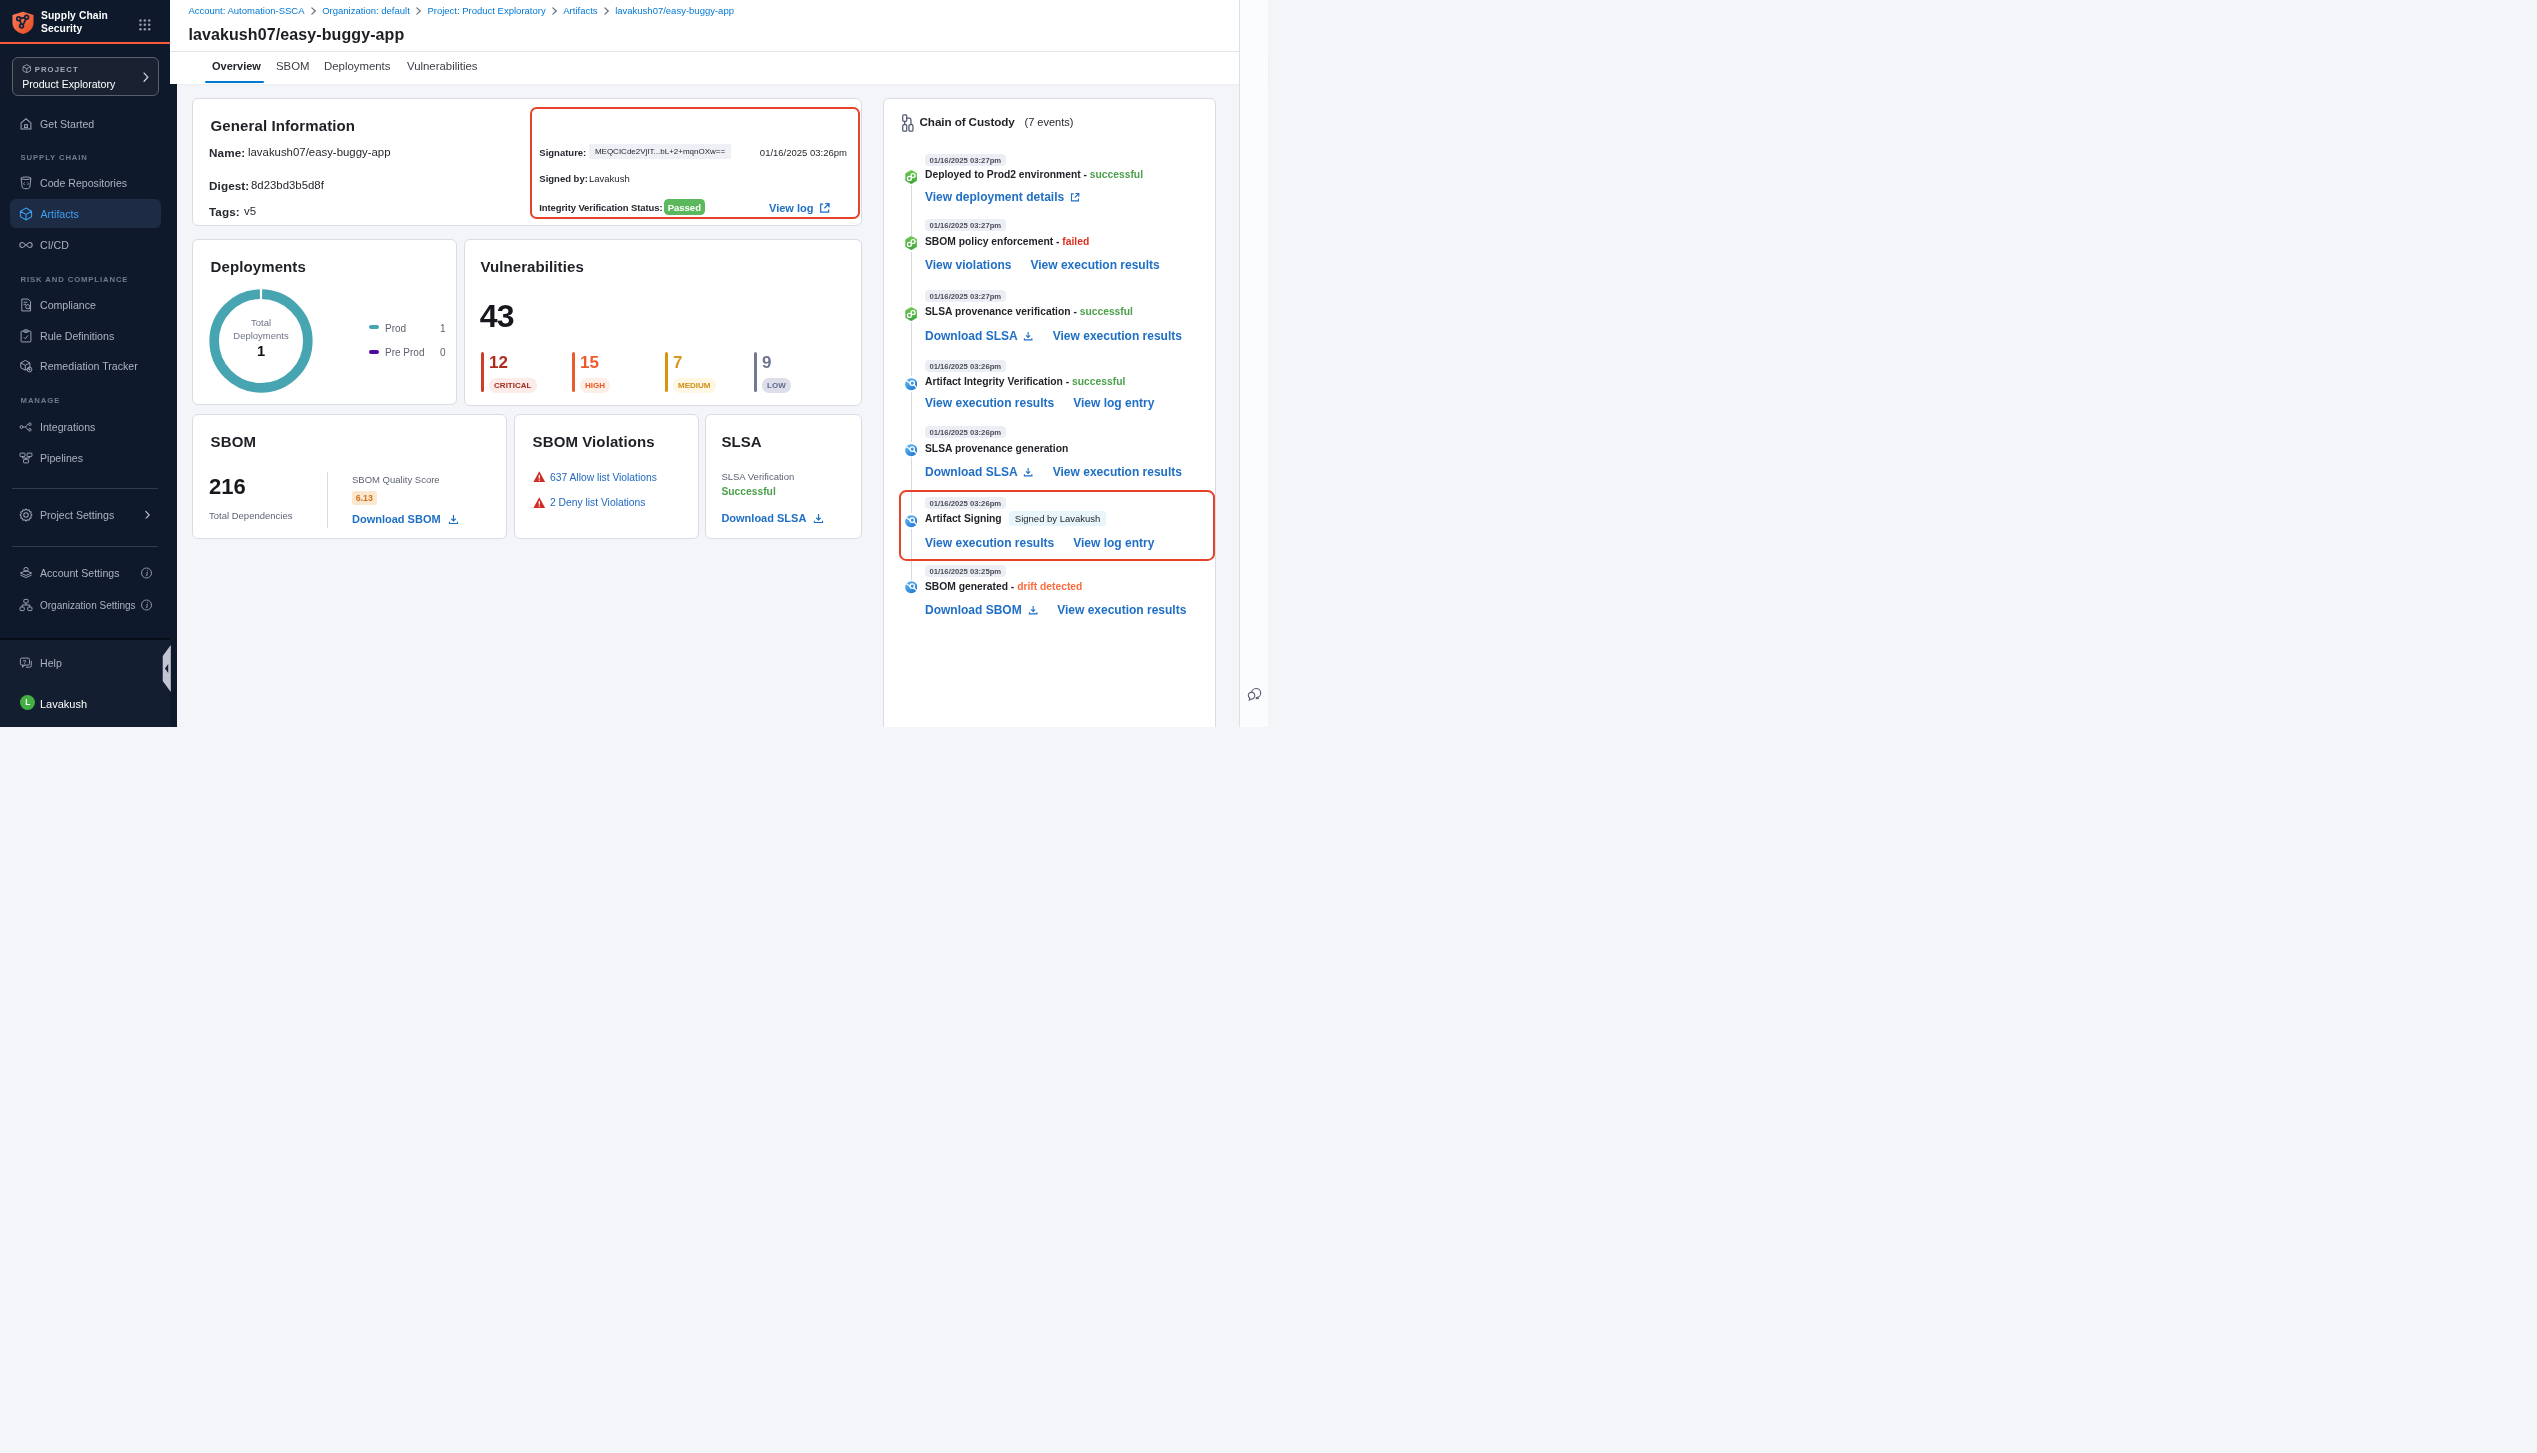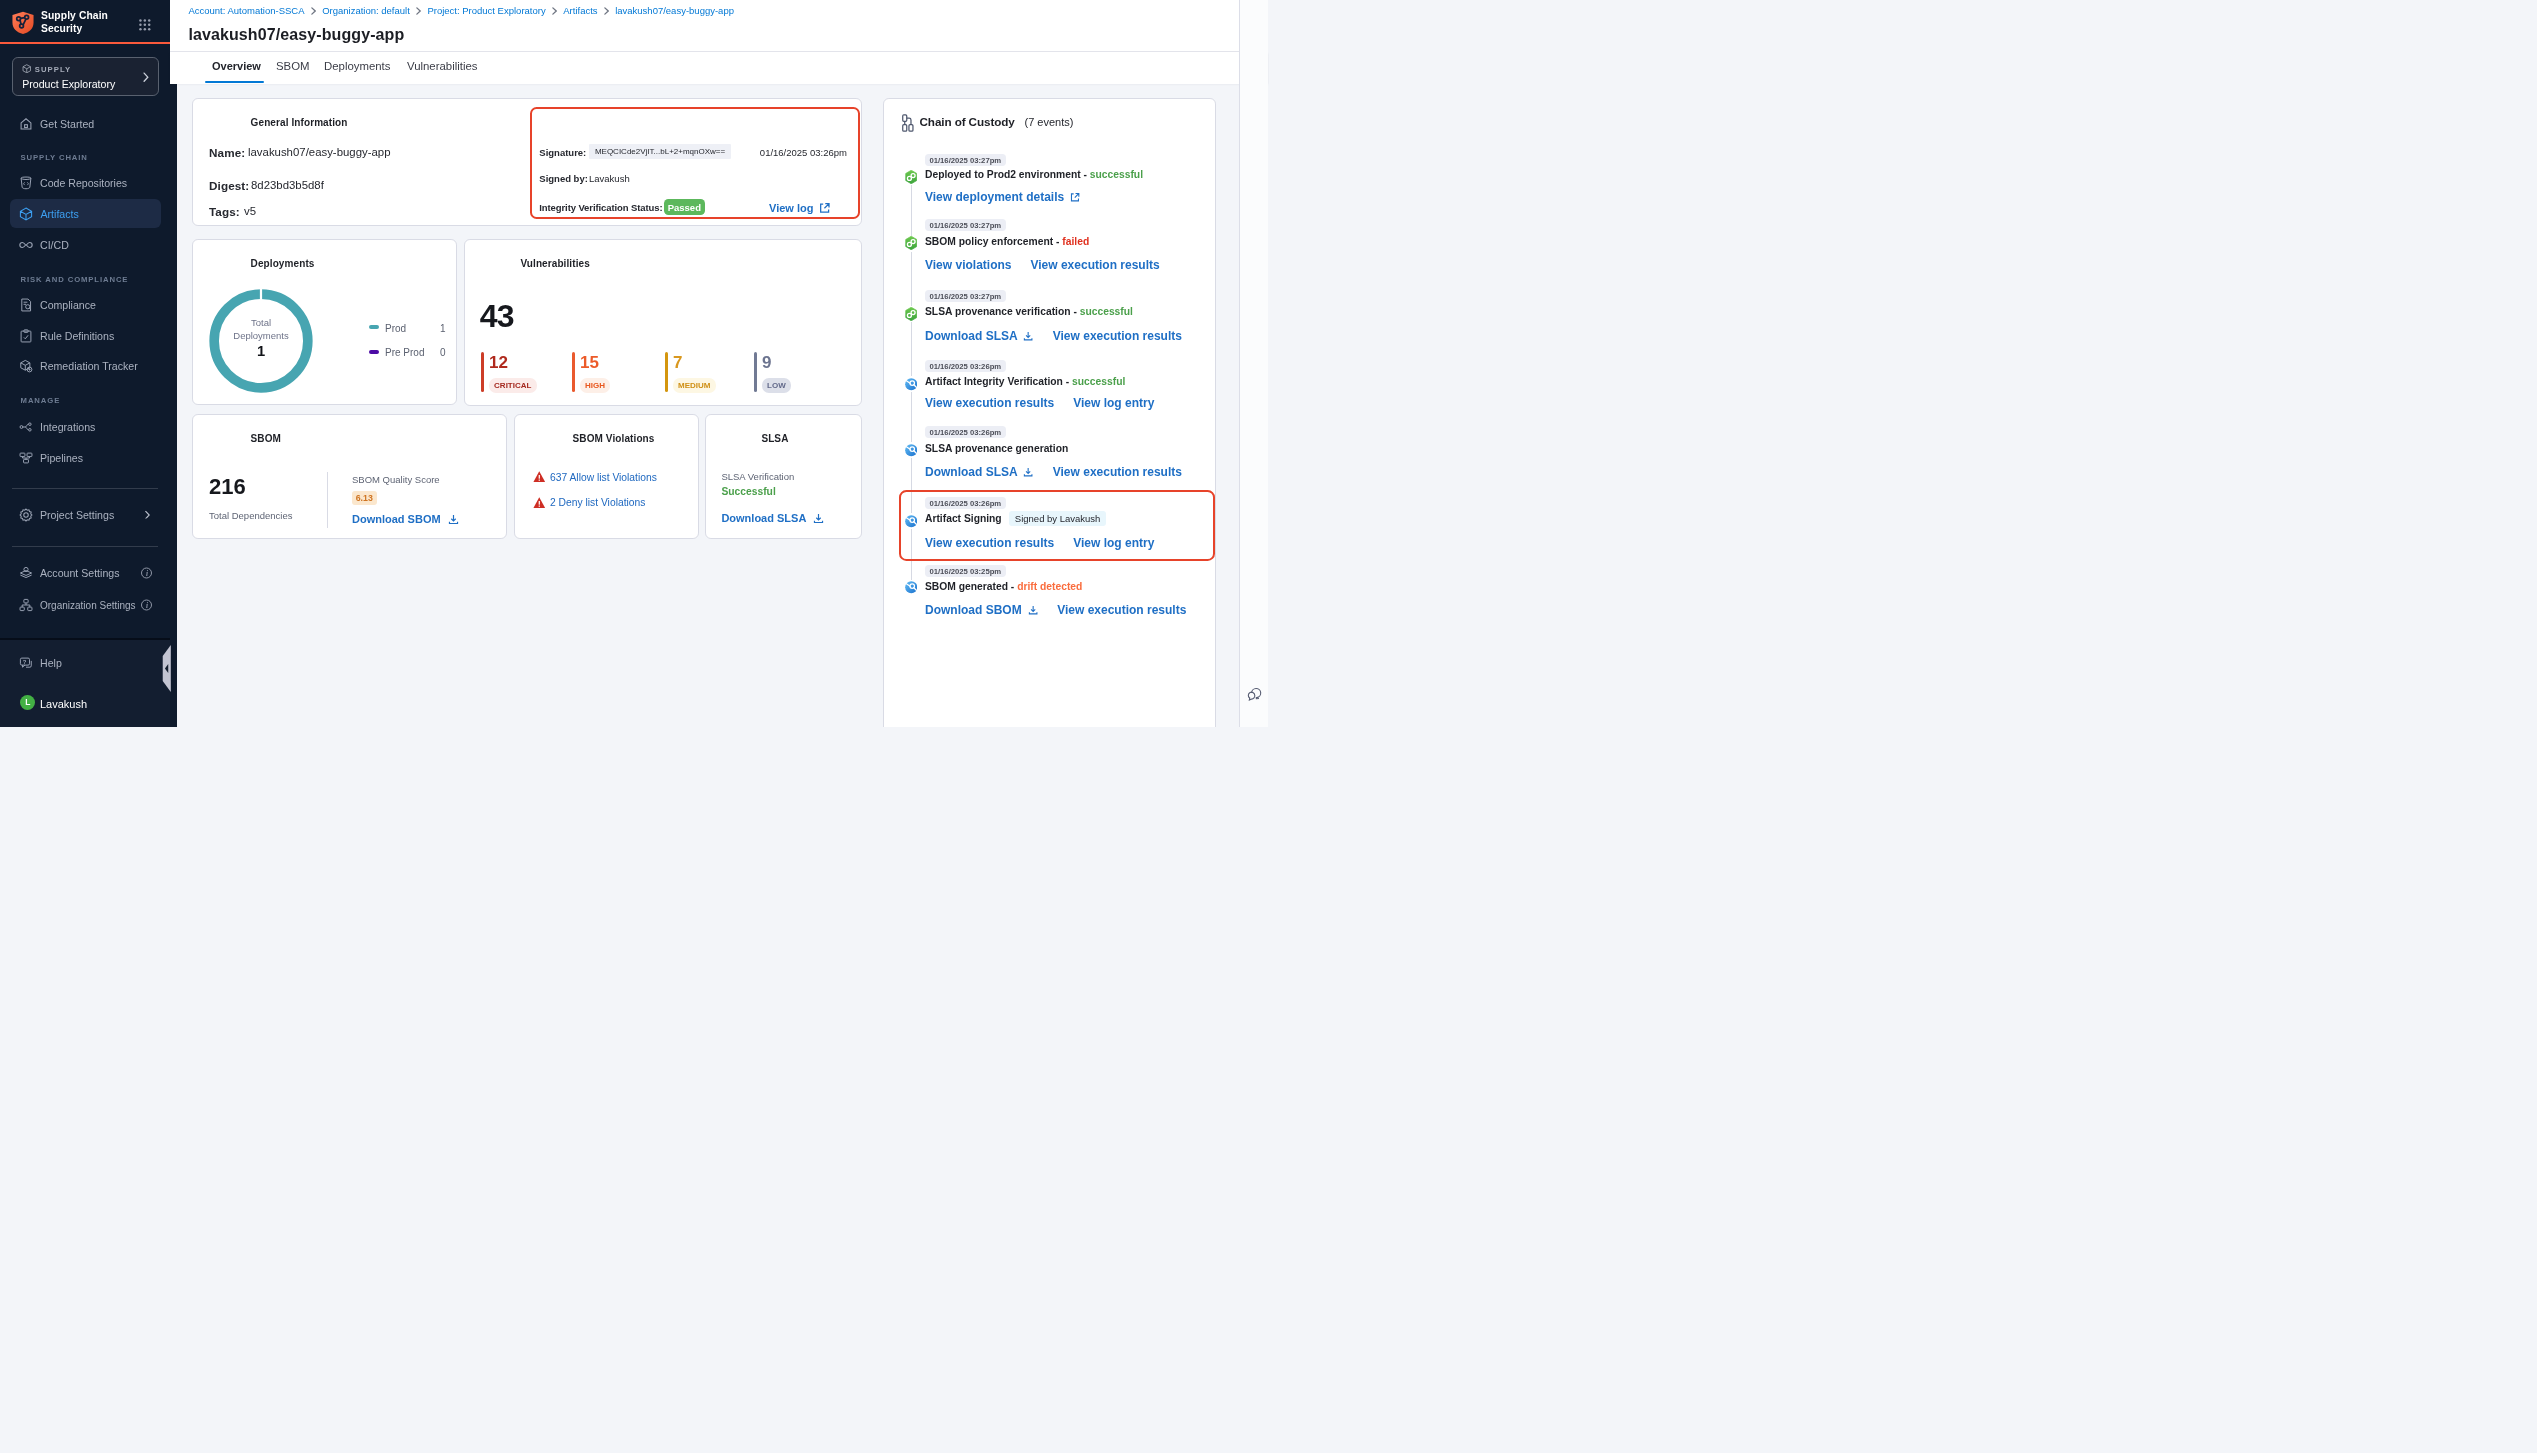"SUPPLY" div { text: SUPPLY -> PROJECT }
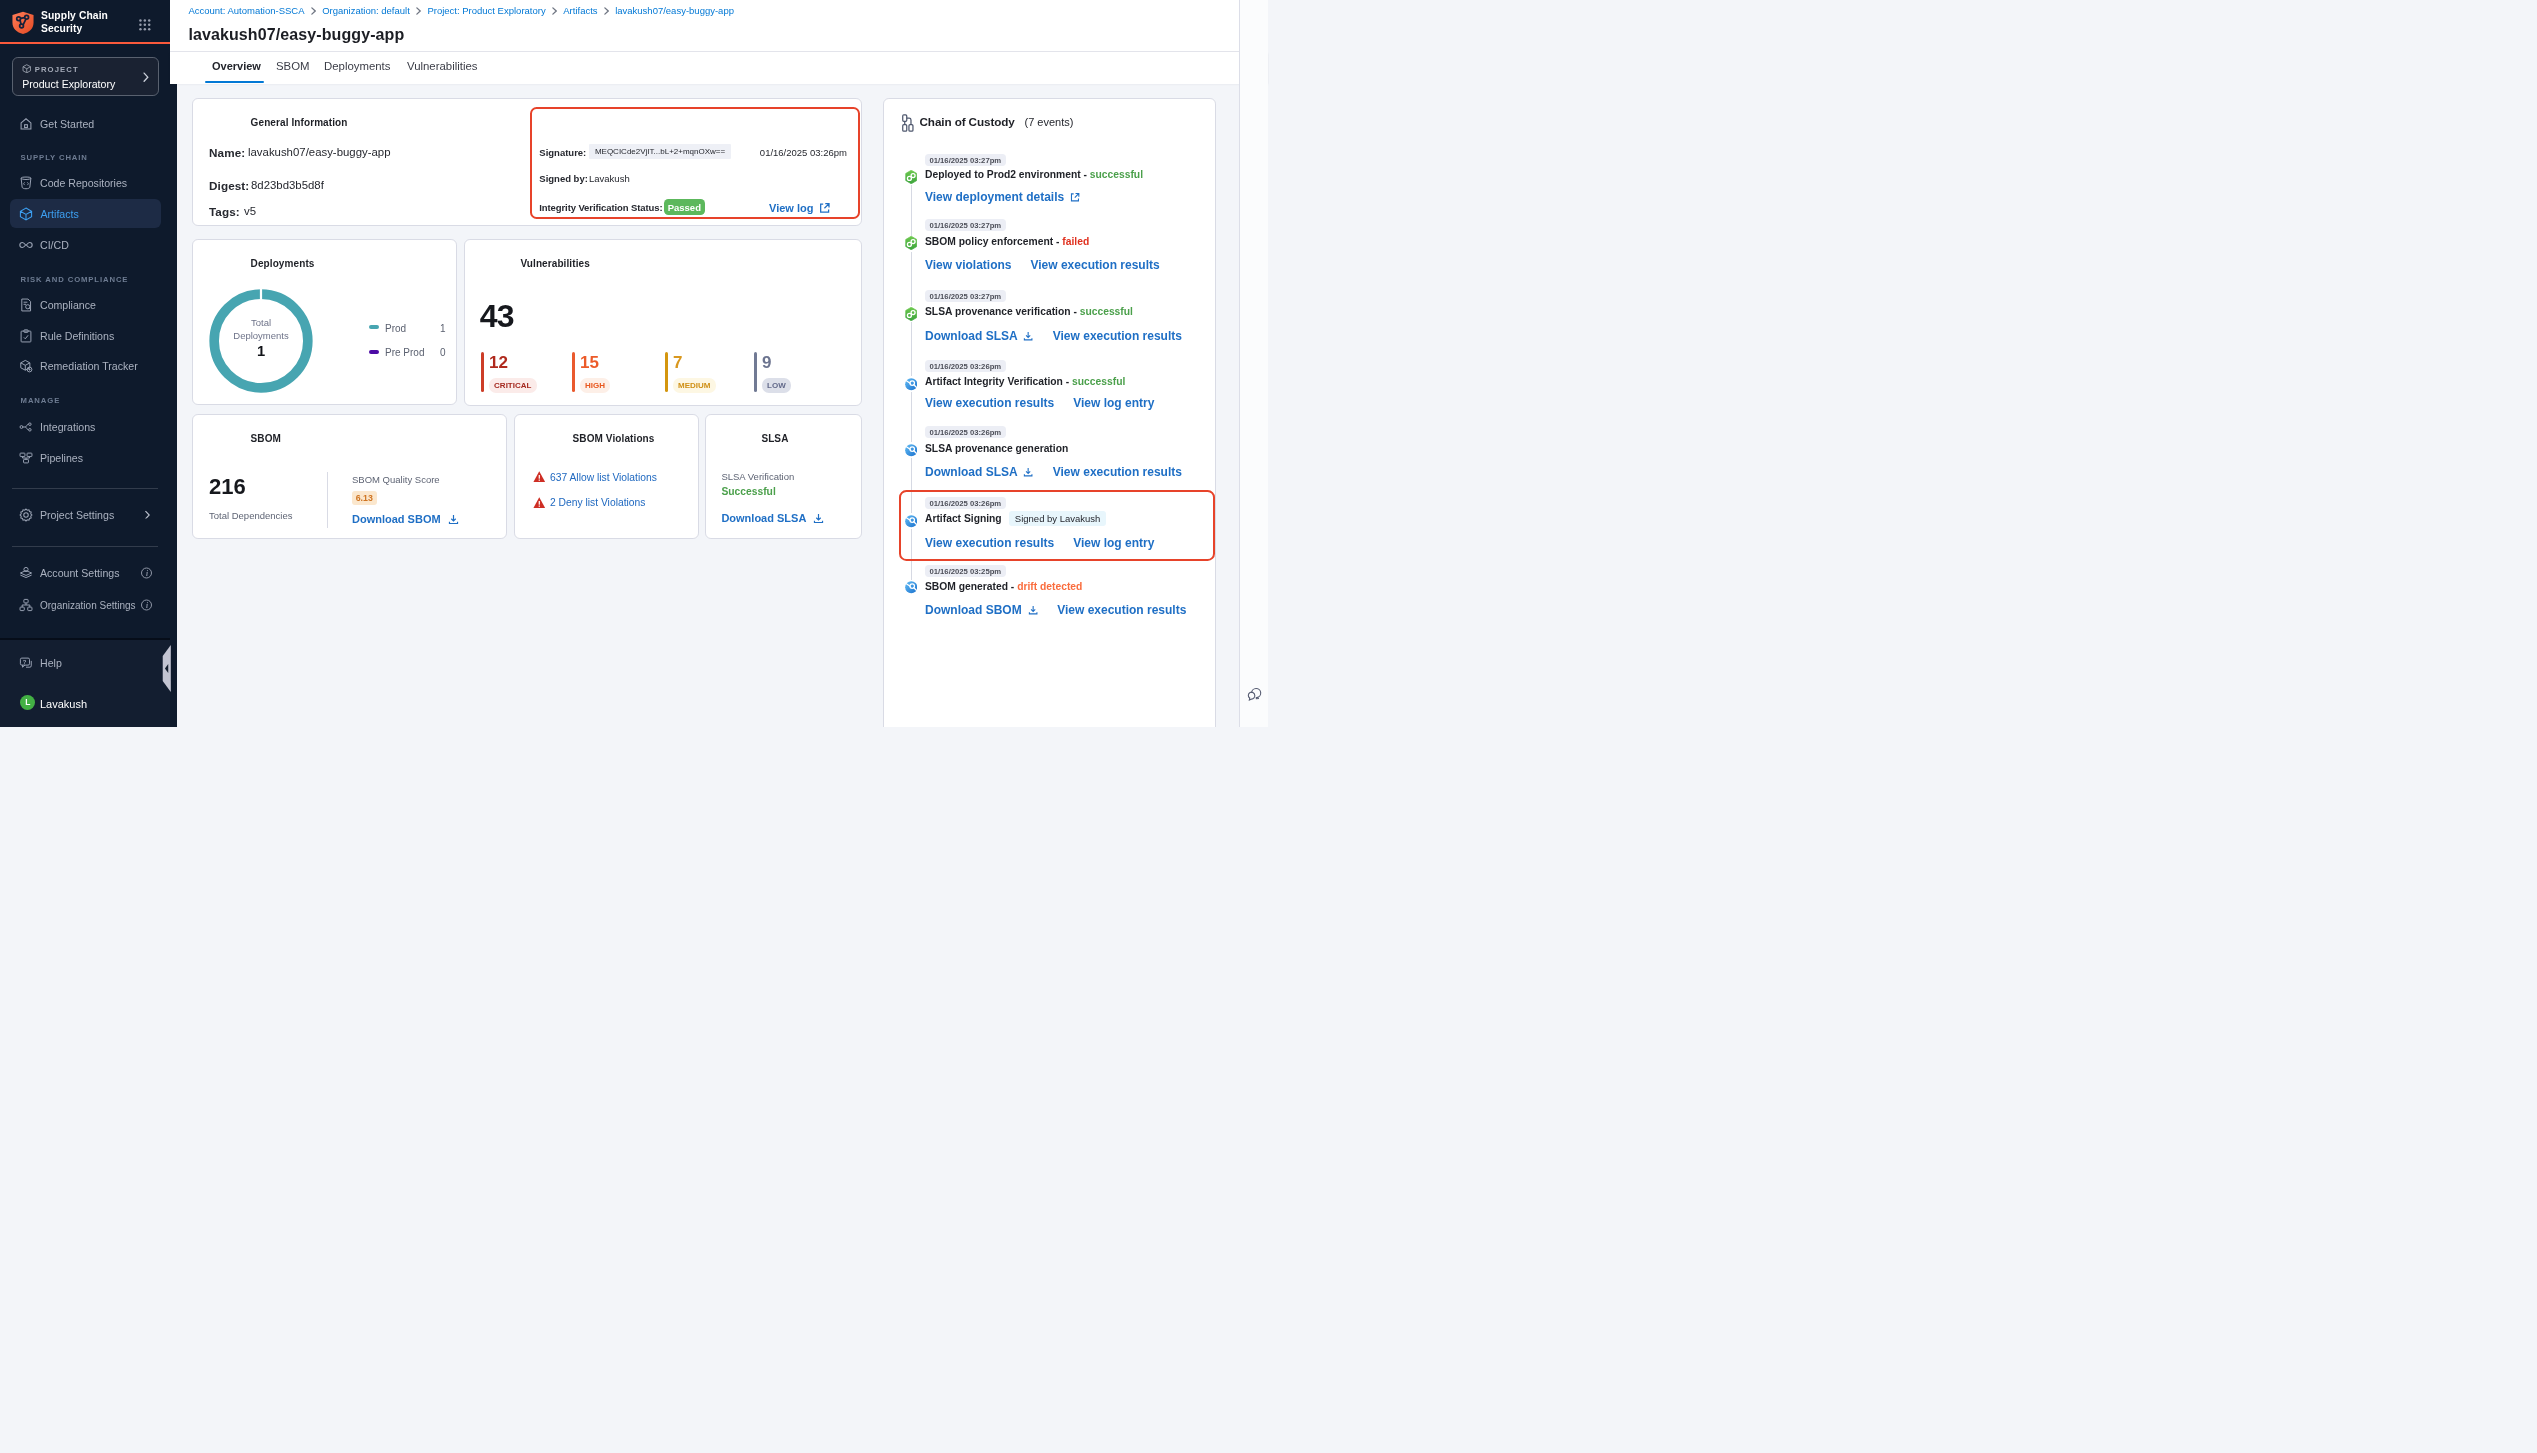"General Information" .ctitle { font-size: 10px -> 15px; margin-left: 40px -> none }
